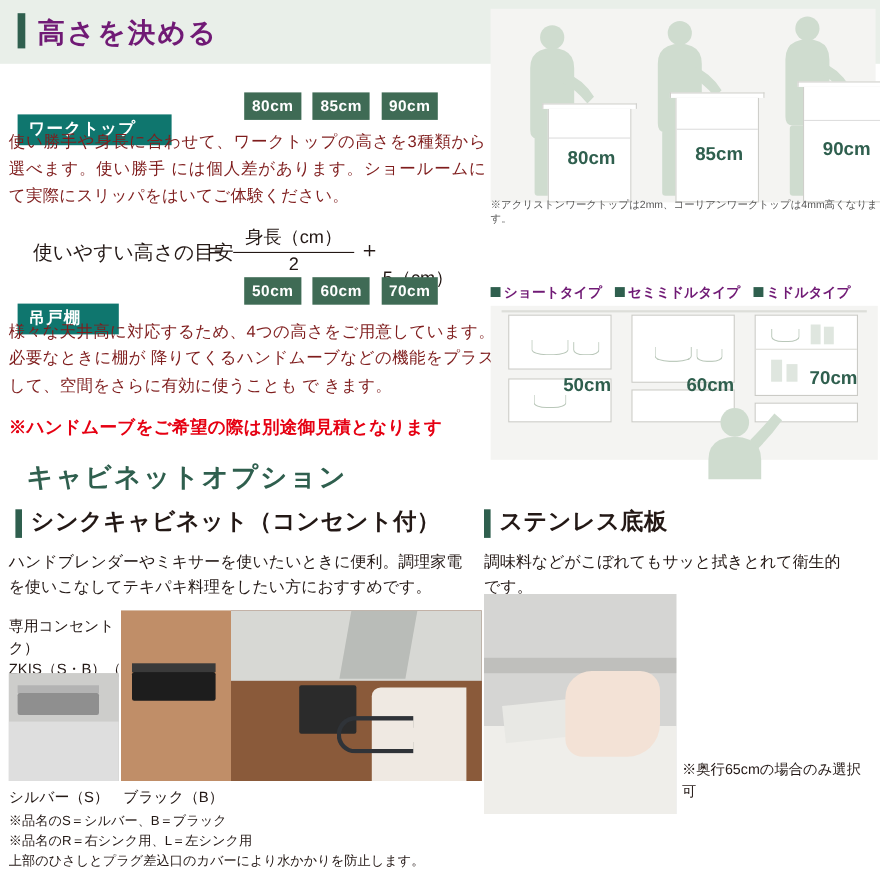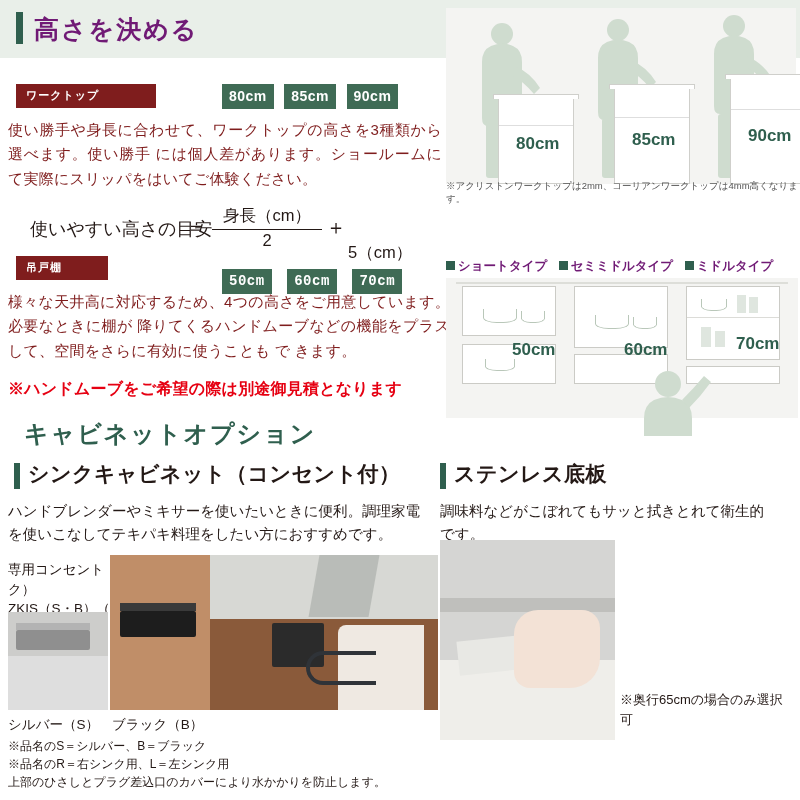"ワークトップ" .tagbox { background: #7f1d1d -> #0f766e; font-size: 11px -> 15px; margin-top: none -> 20px }
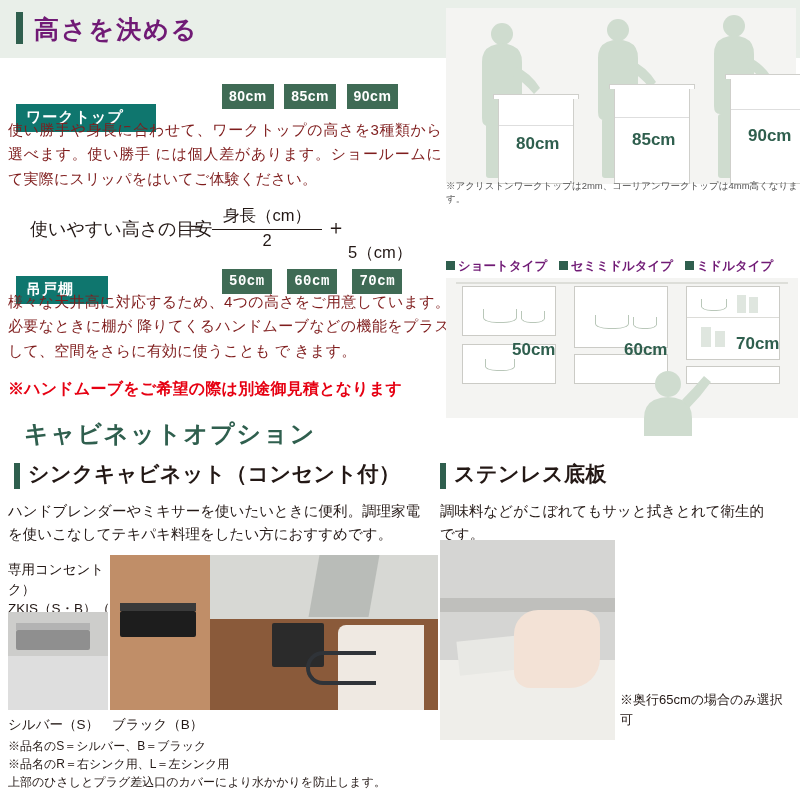"50cm 60cm 70cm" .chips-tana { font-family: Liberation Mono, monospace -> none; top: 269px -> 252px }
